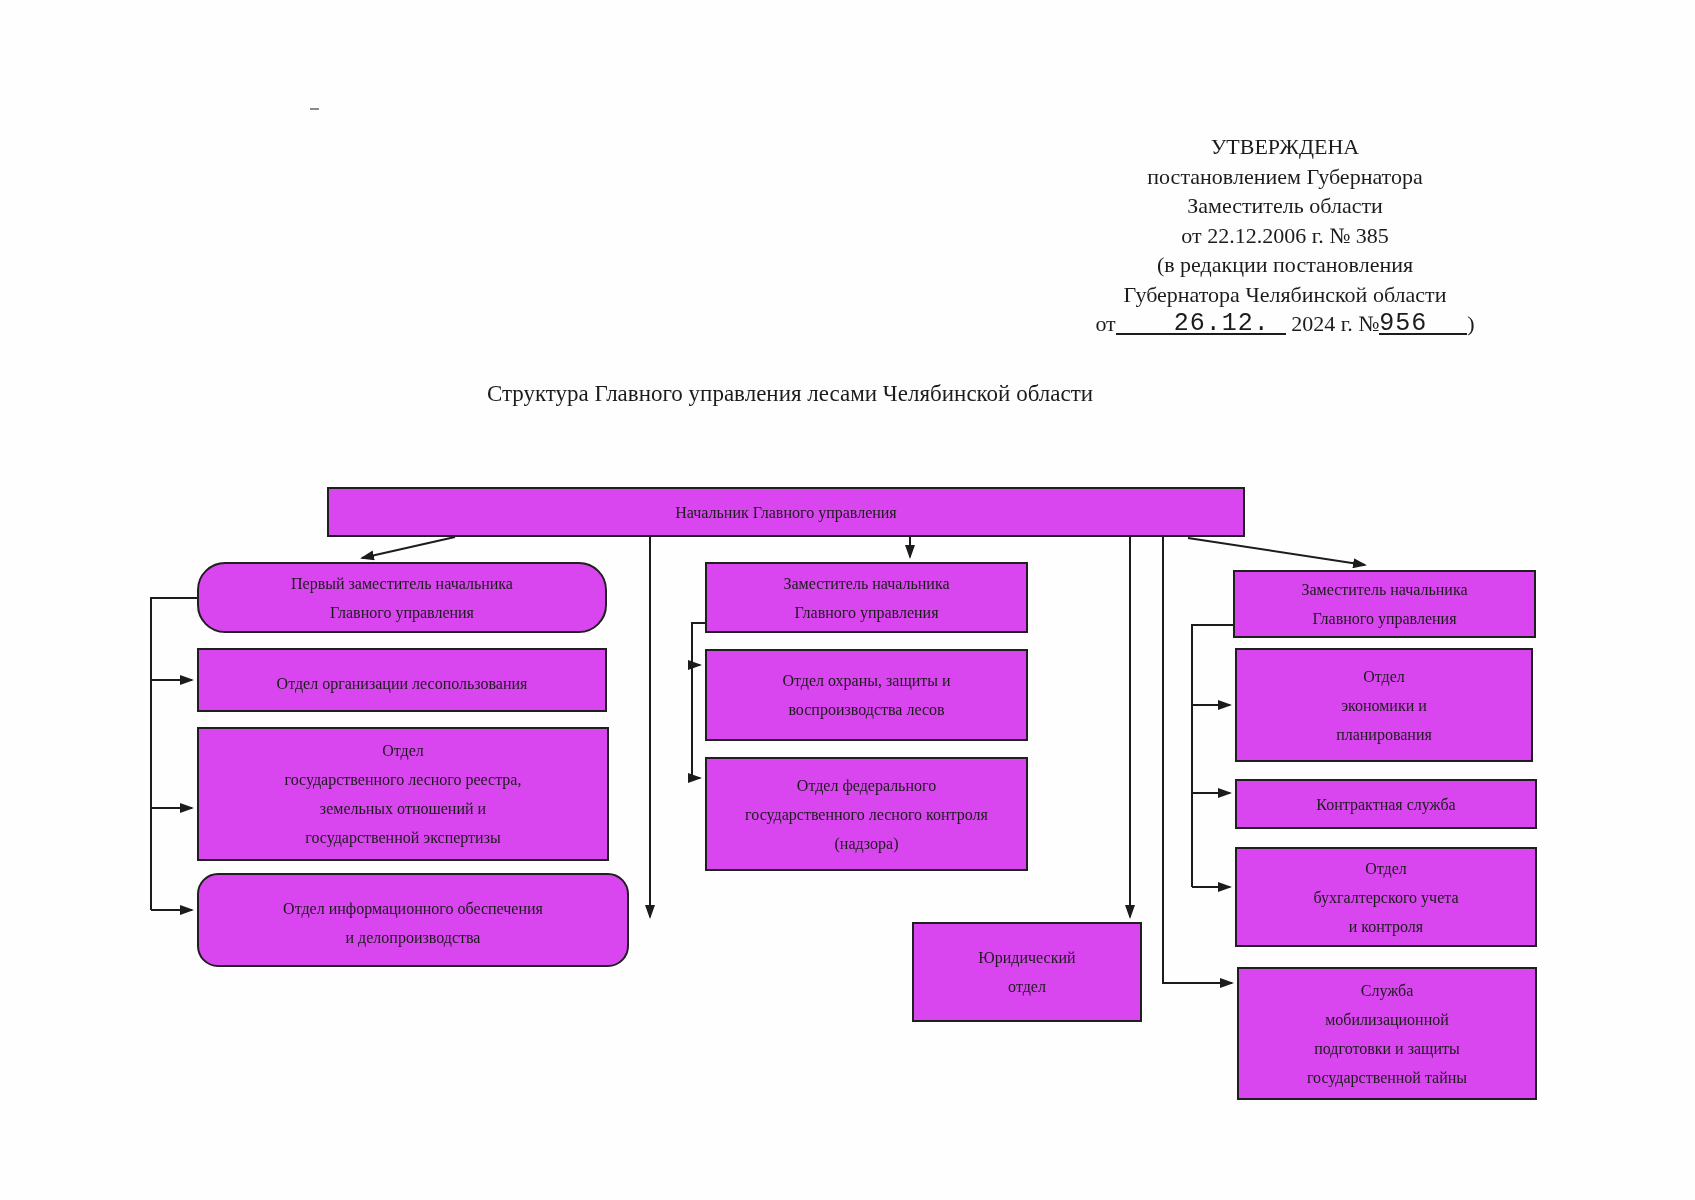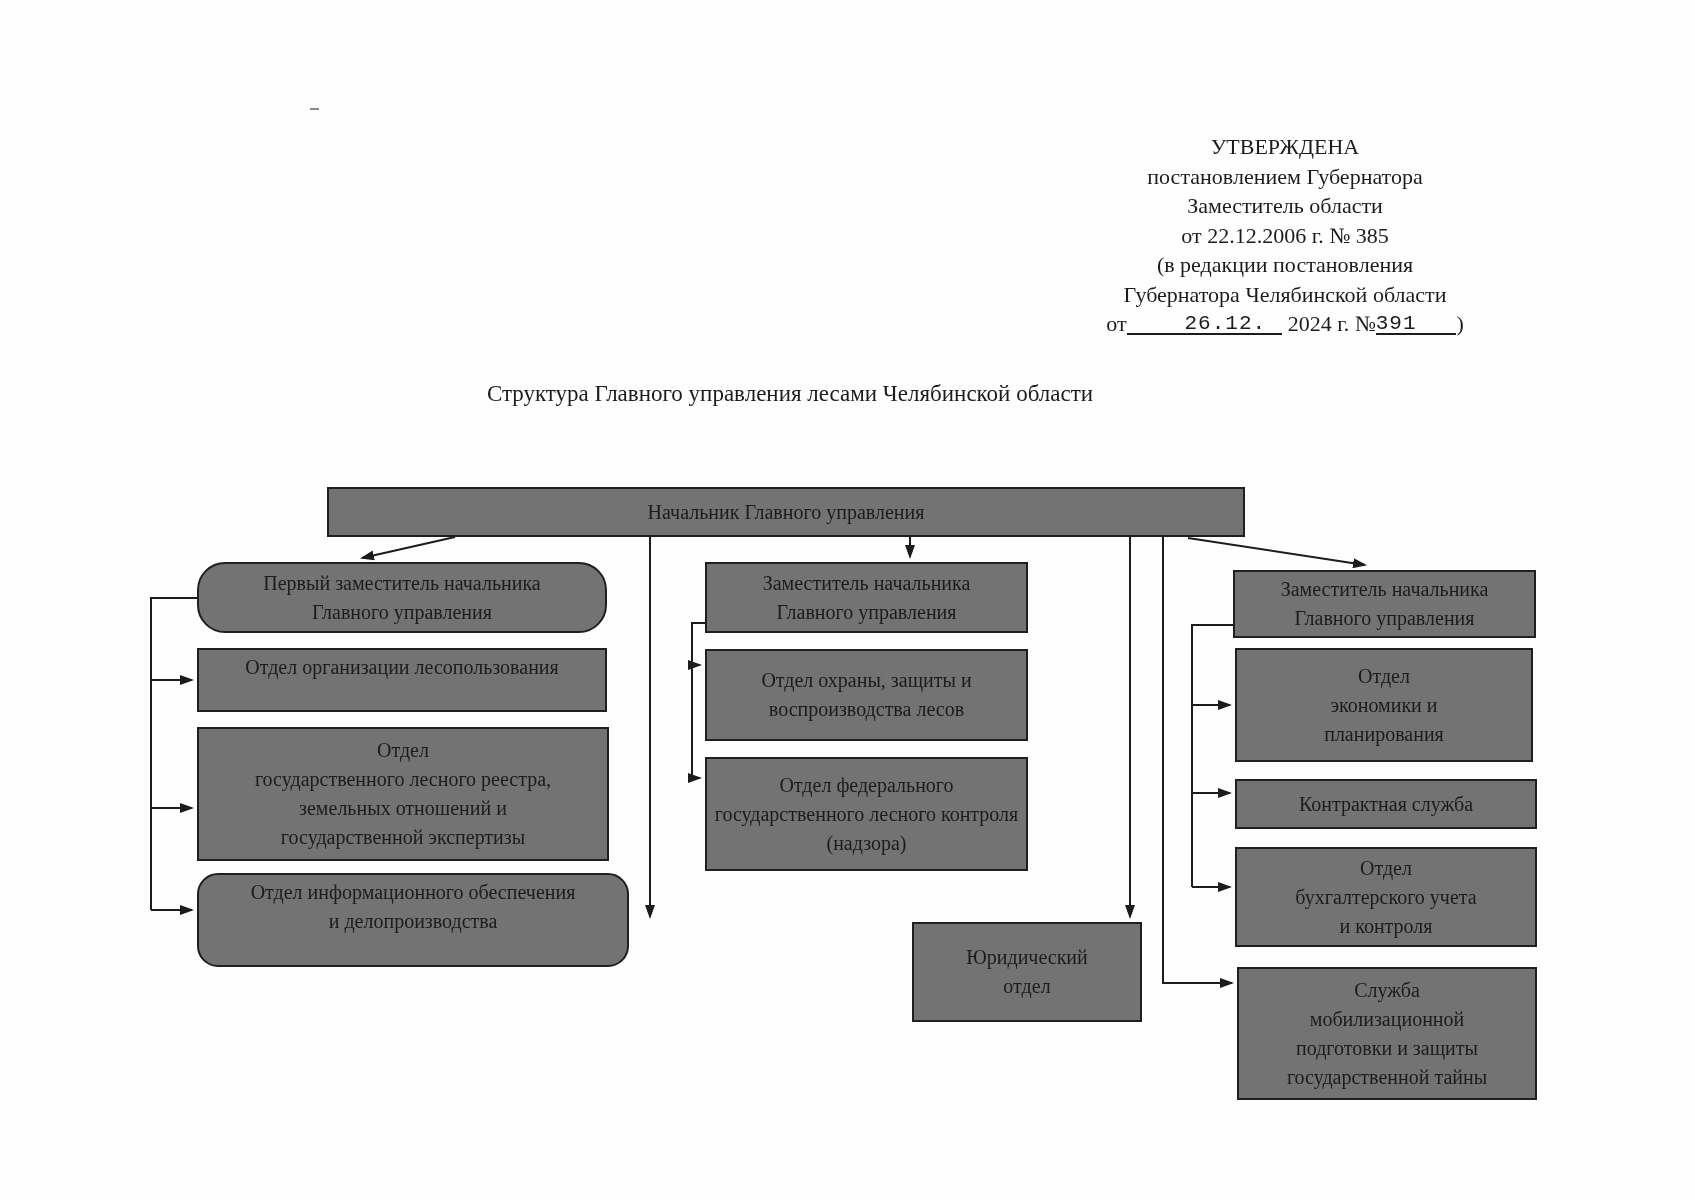"26.12." .typed { font-size: 21px -> 25px }
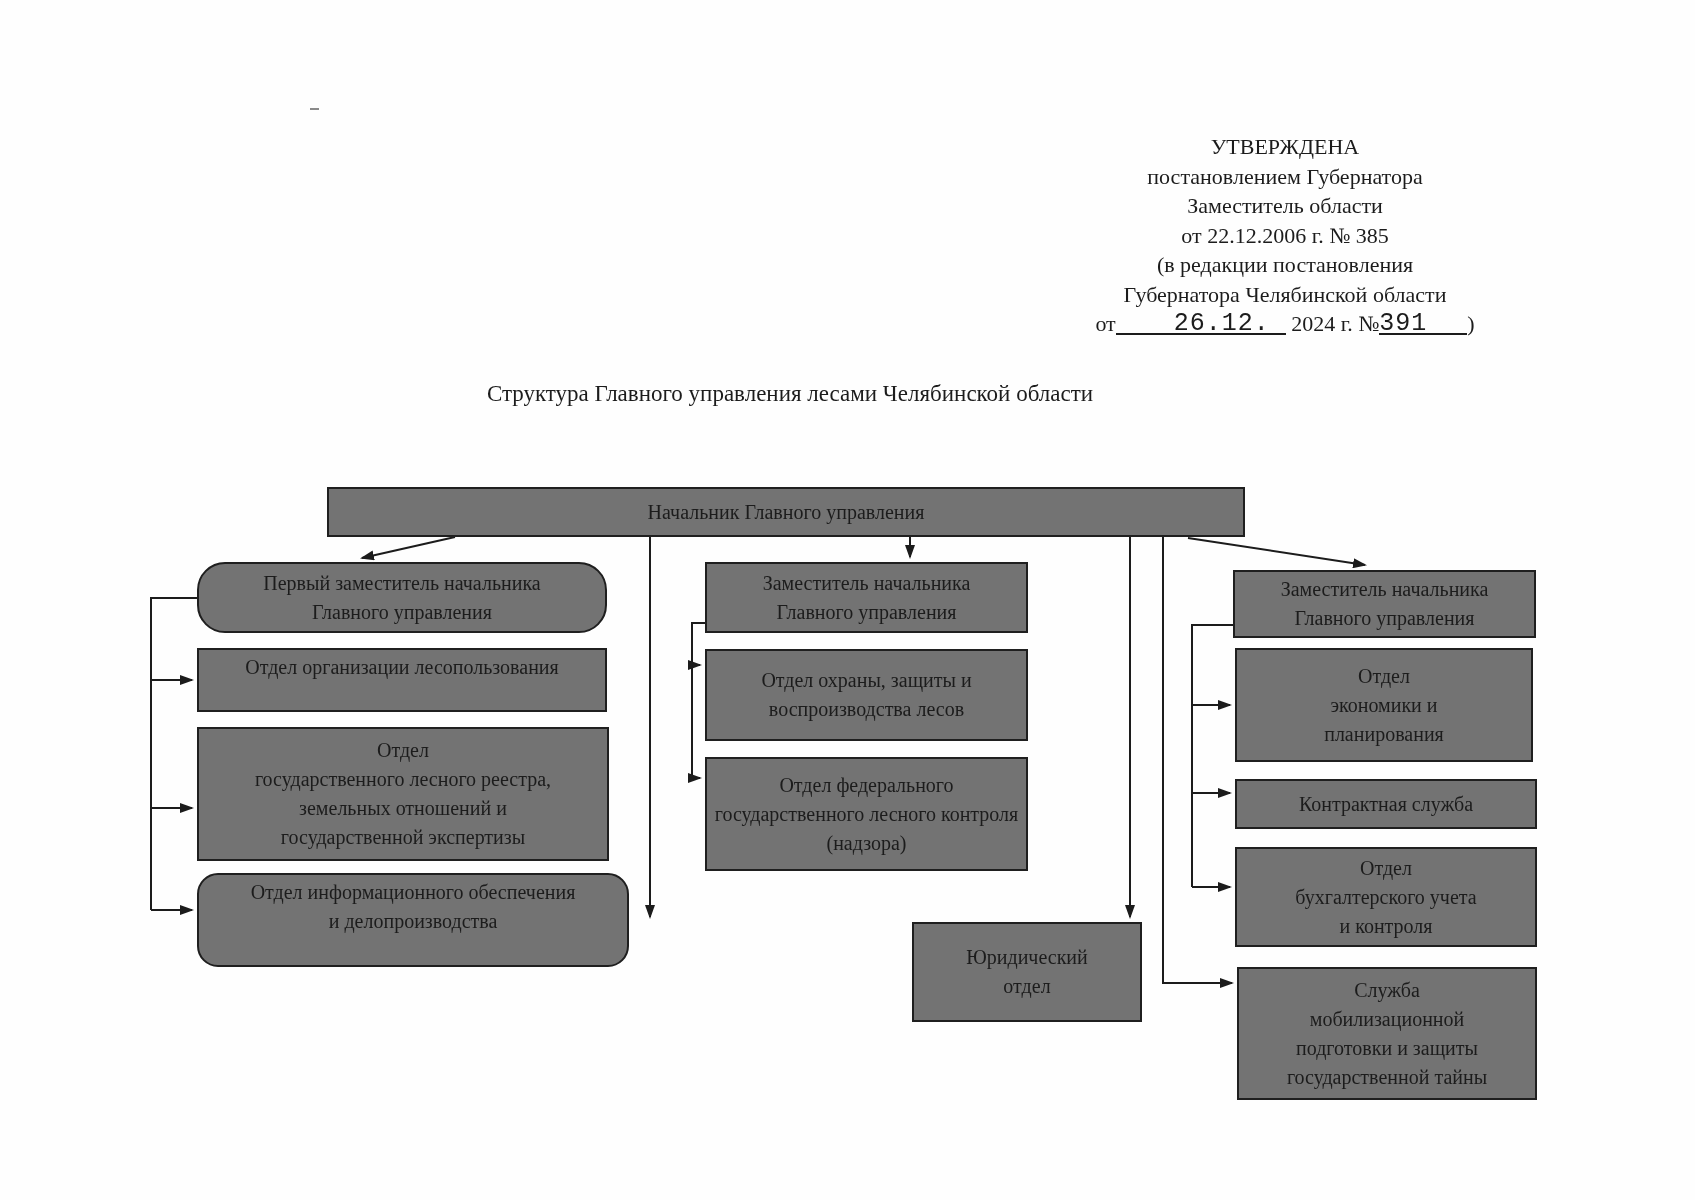"391" span.typed { text: 391 -> 956 }
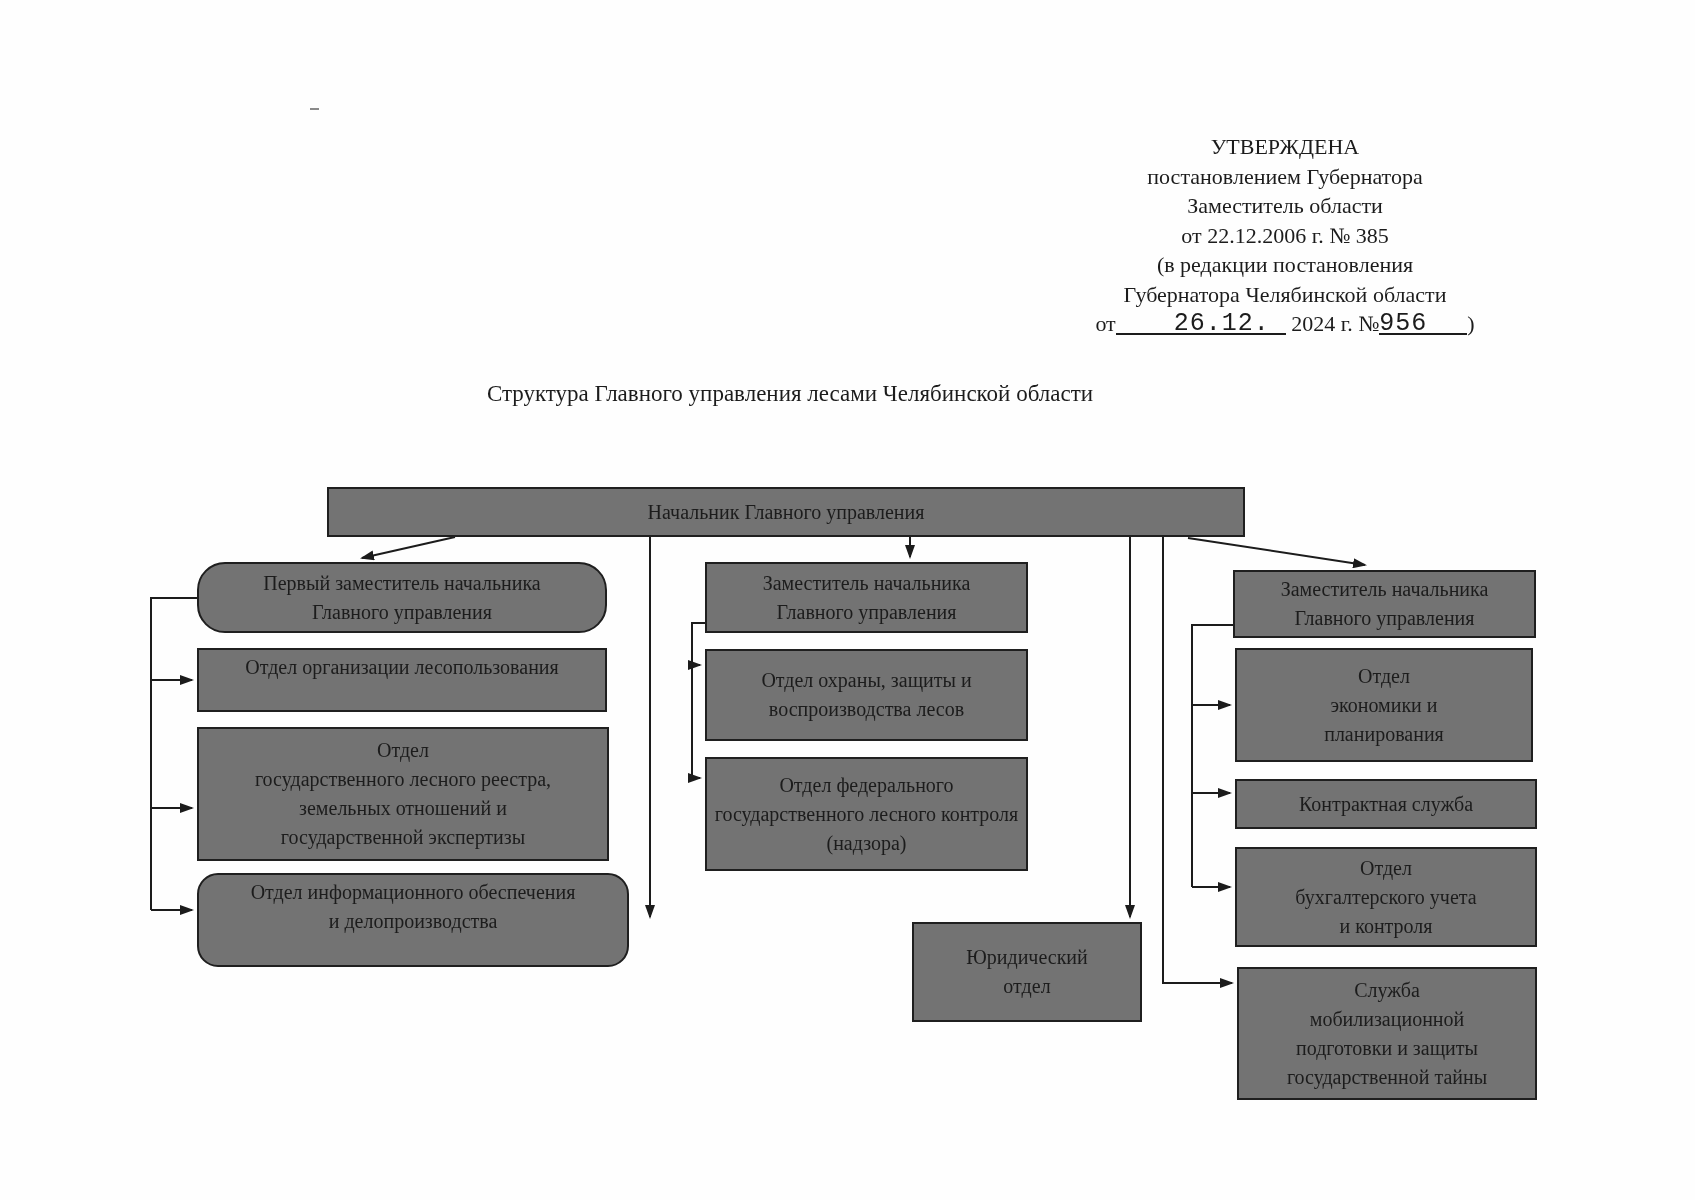"Начальник Главного управления" .node { background: #737373 -> #d946ef; font-size: 20px -> 16px }
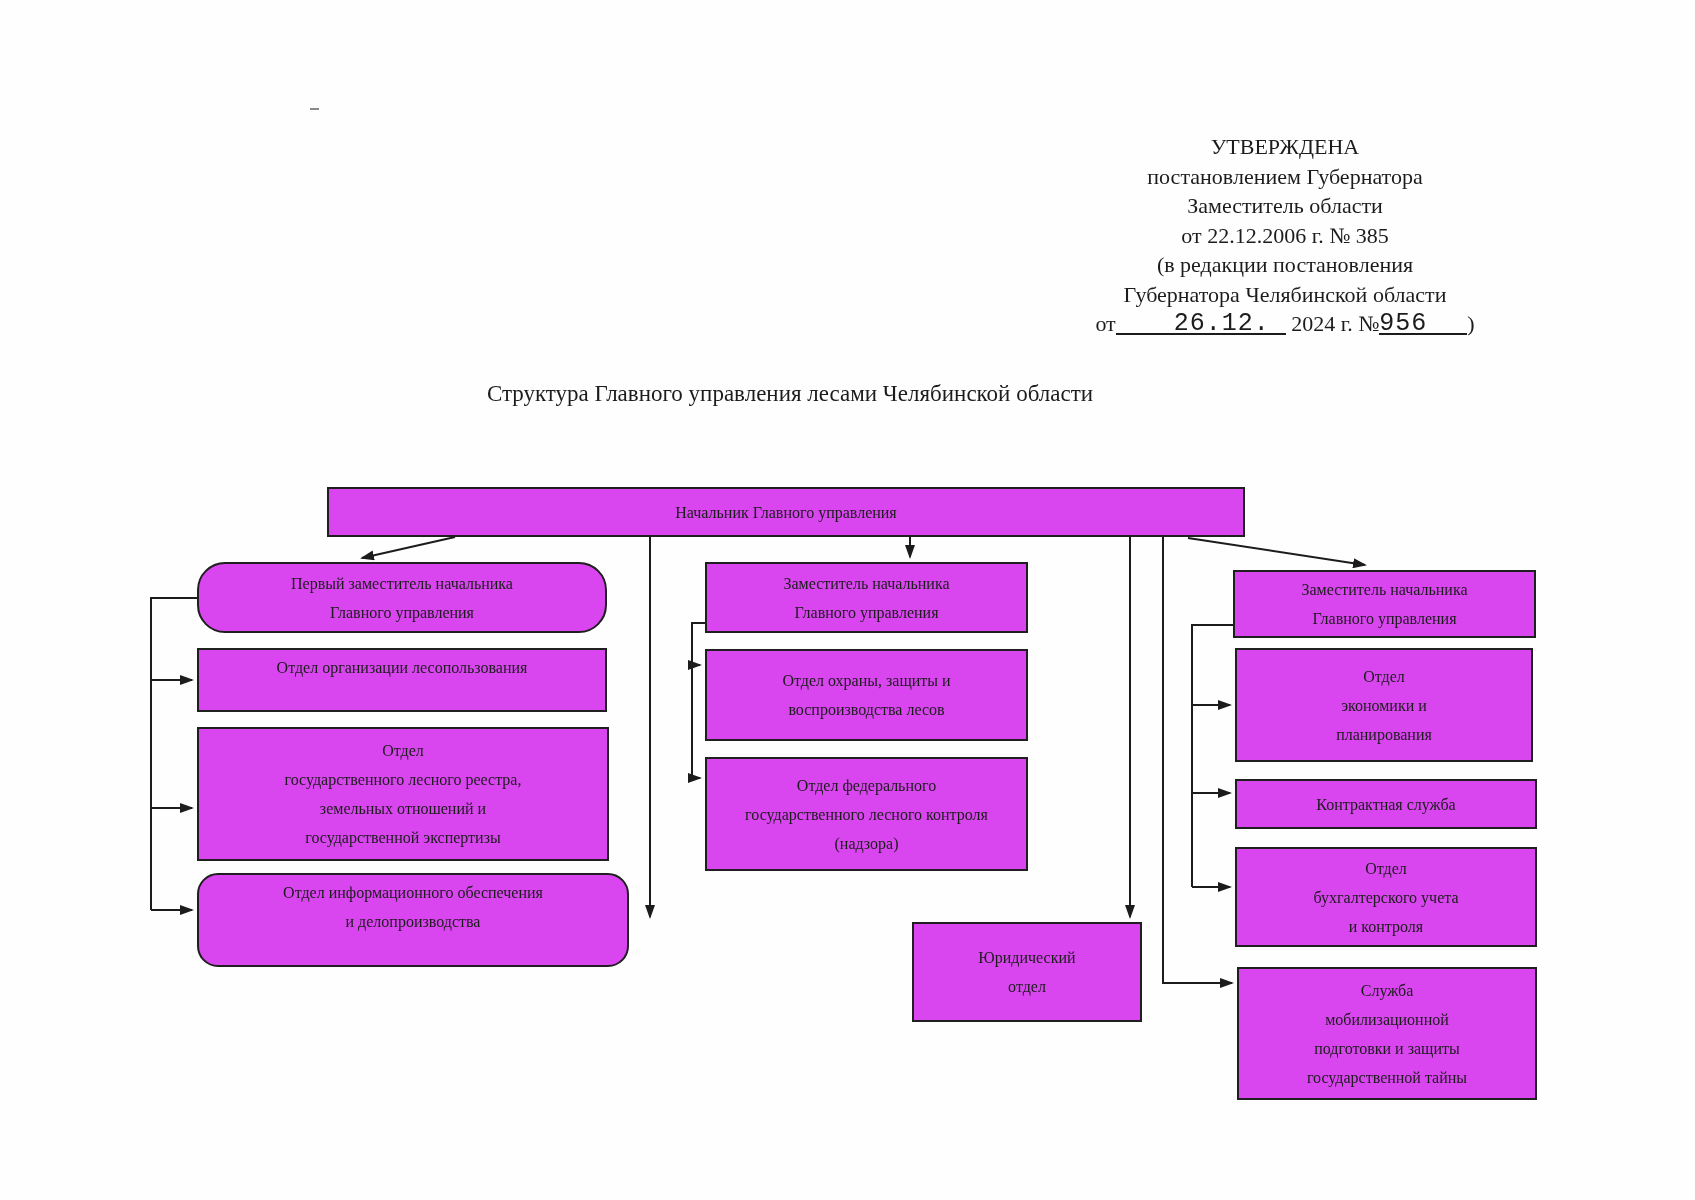"Отдел организации лесопользования" .node.text-high { padding-top: 3px -> 19px }
